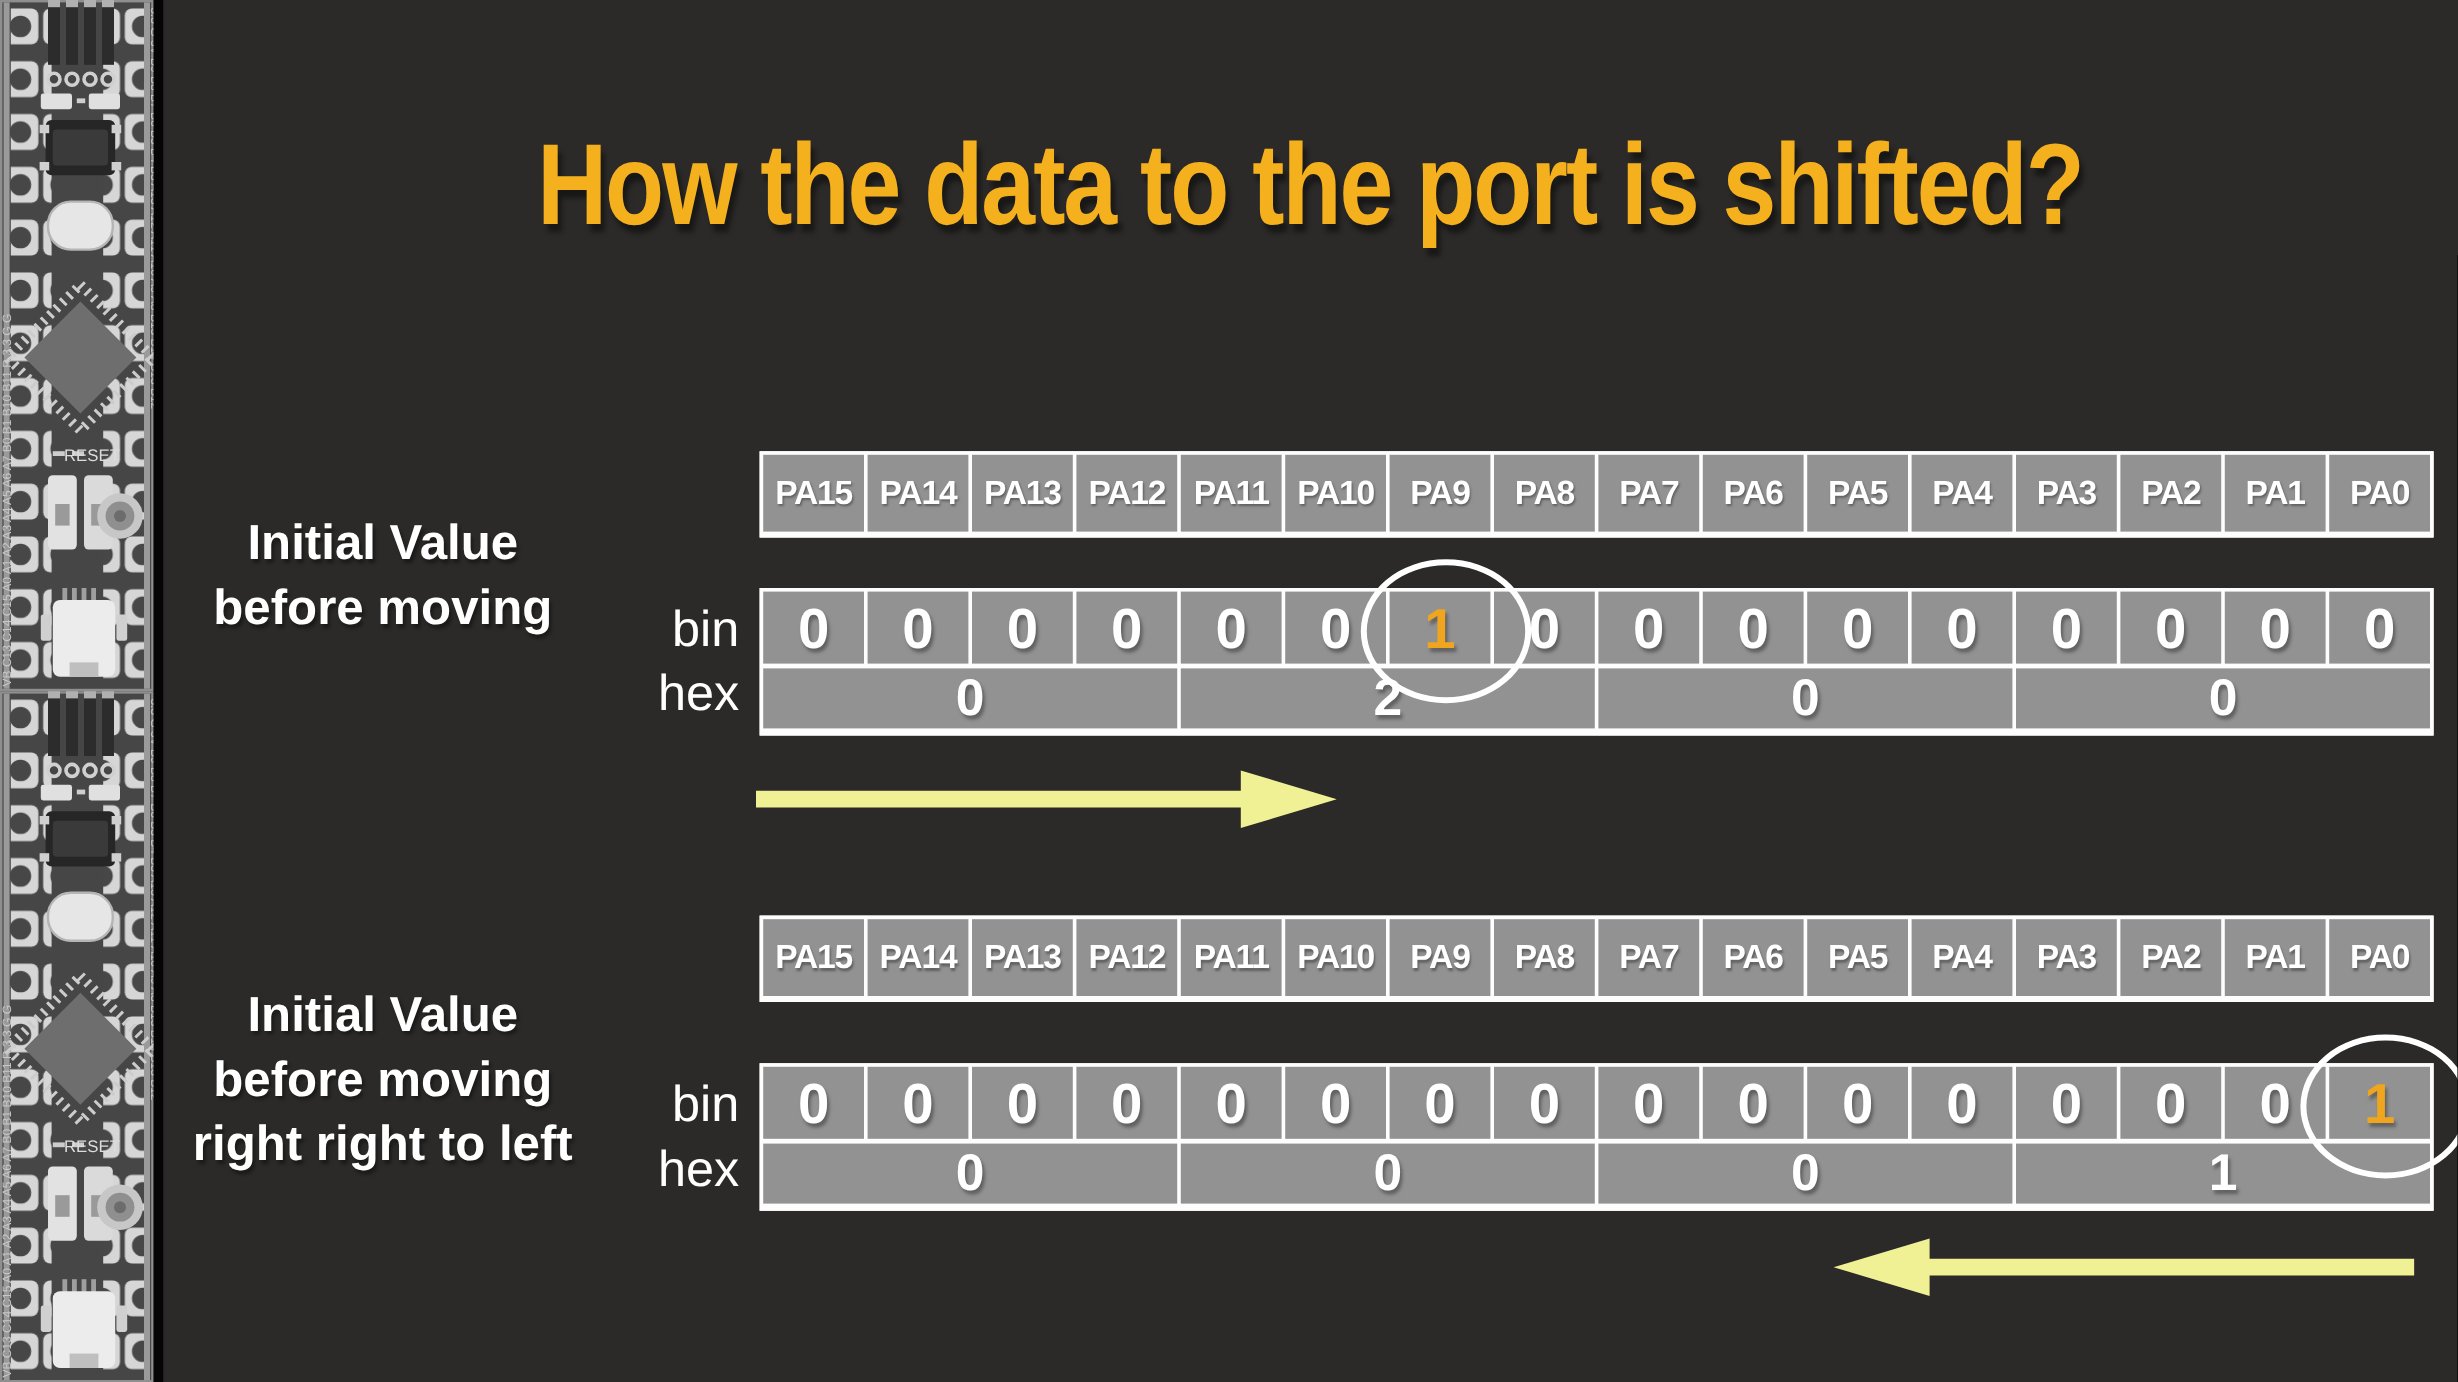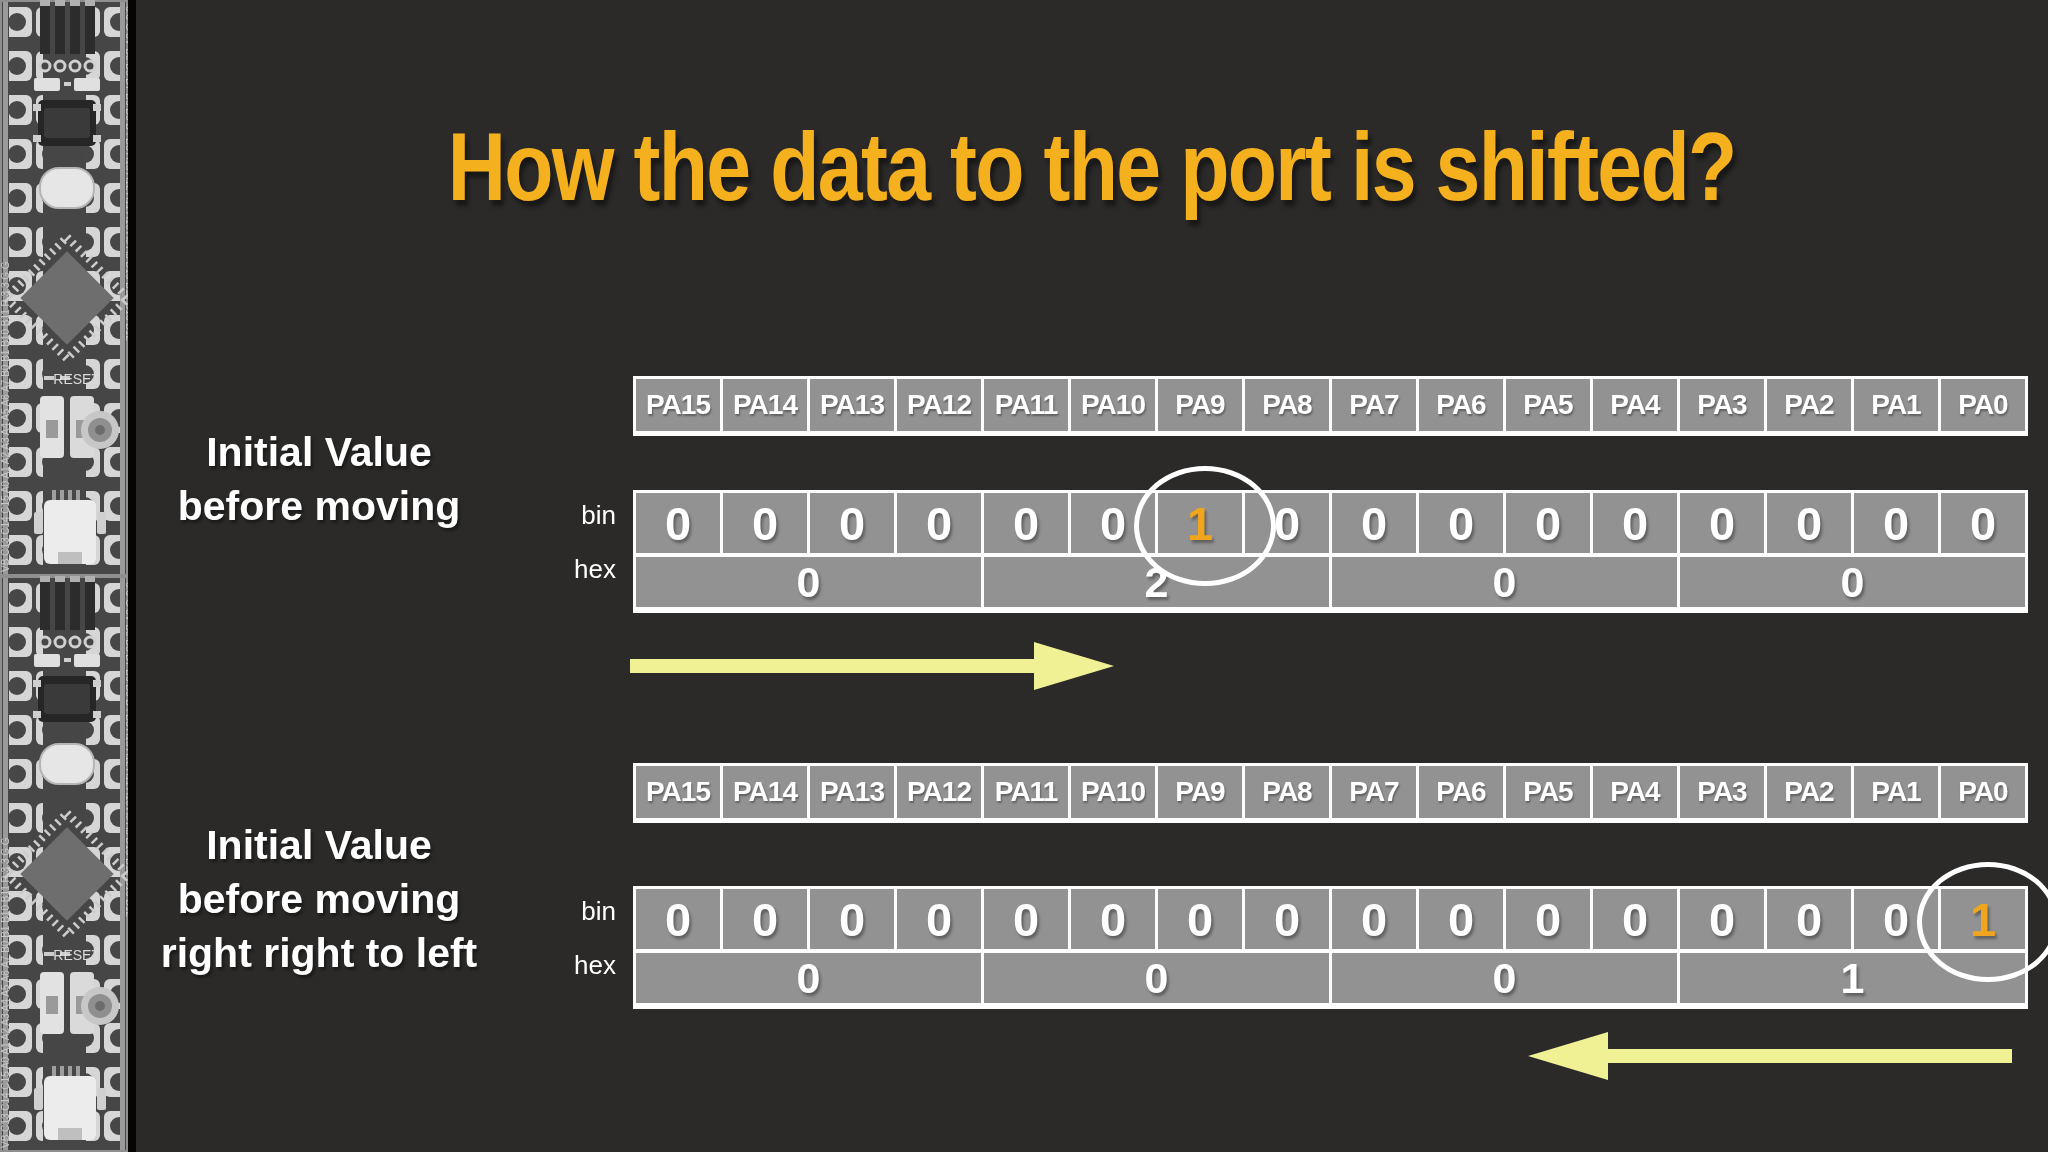"How the data to the" .title { margin: 16px -> 4px }
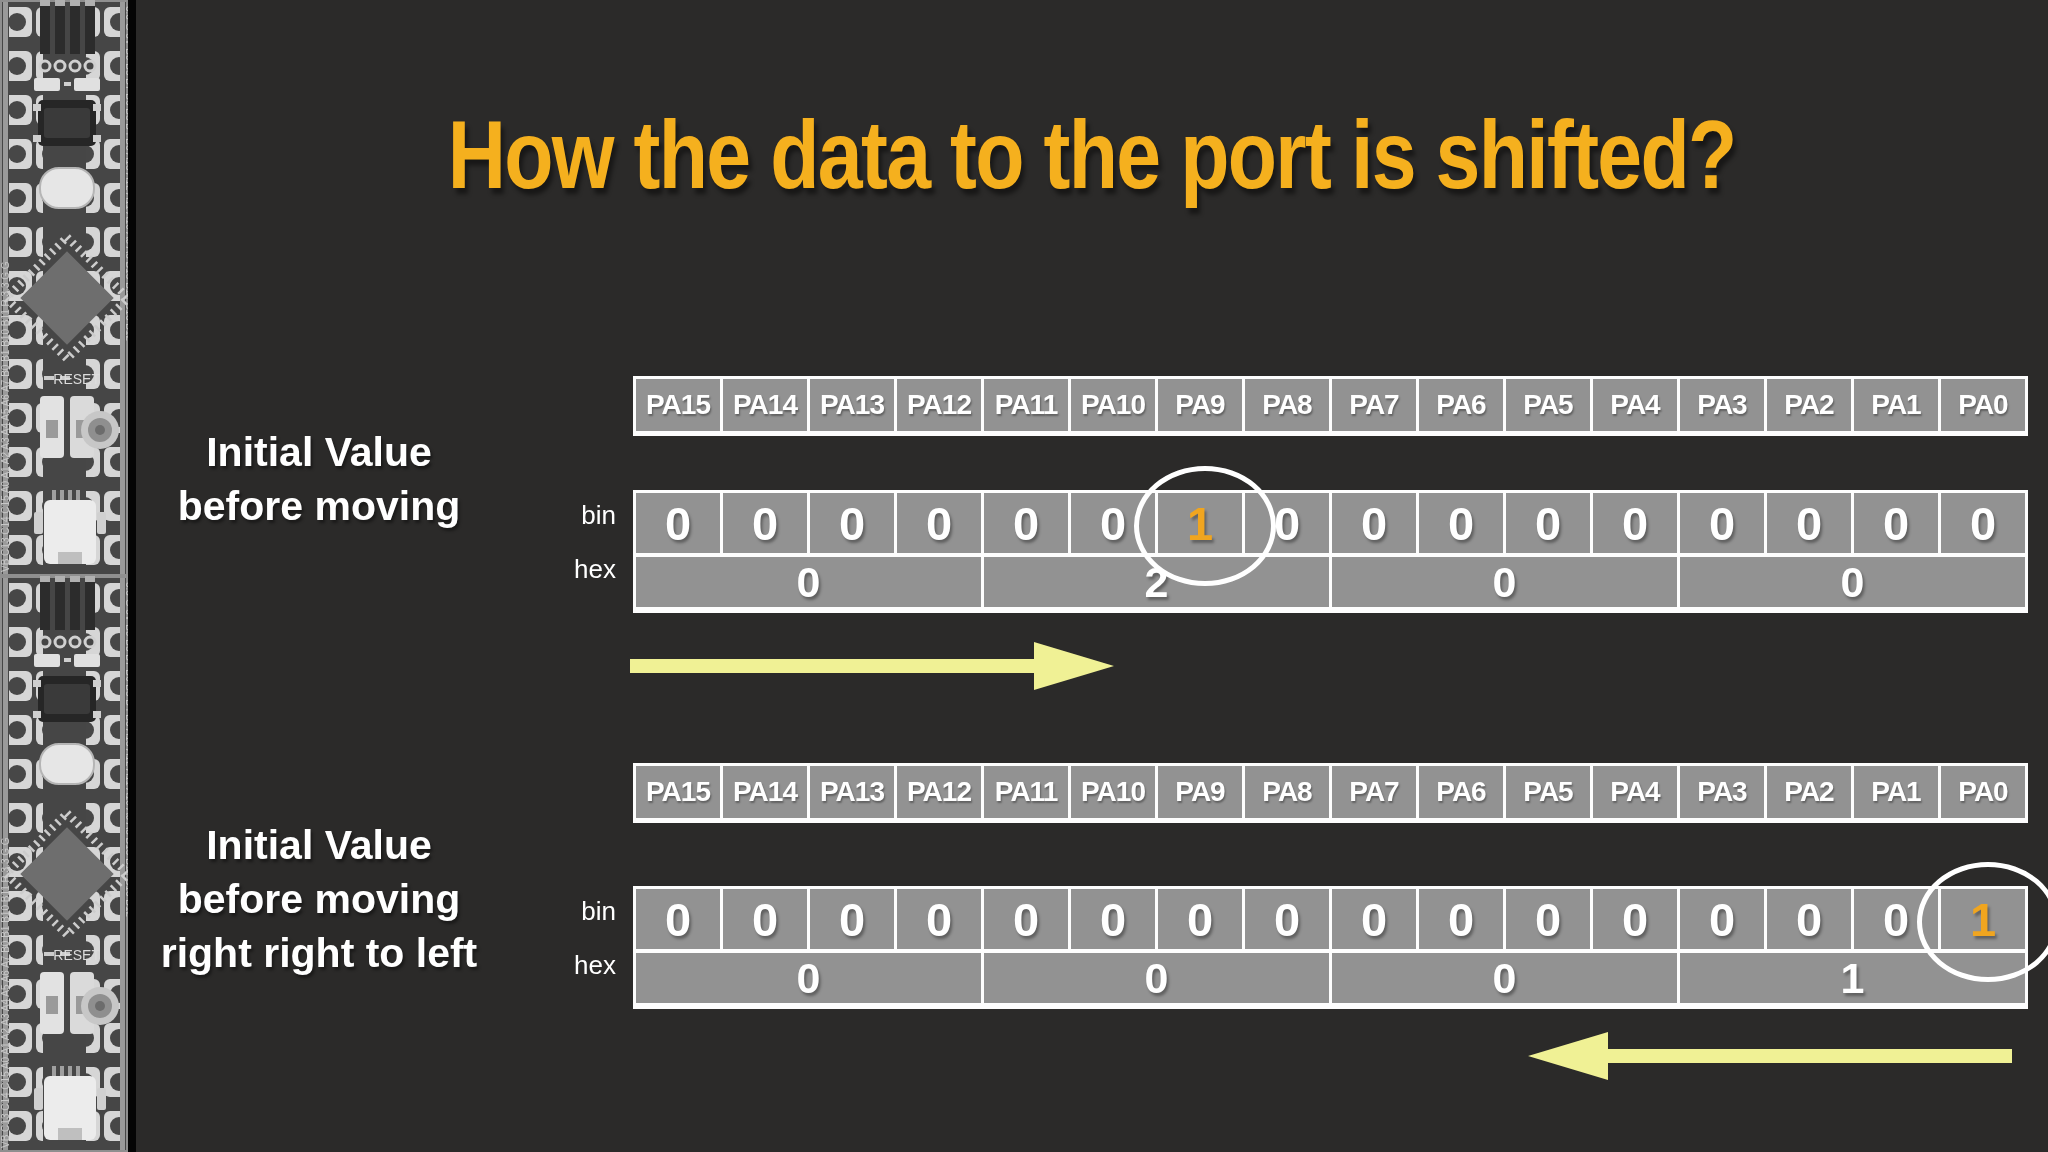"PA15" .header-row { height: 60px -> 72px }
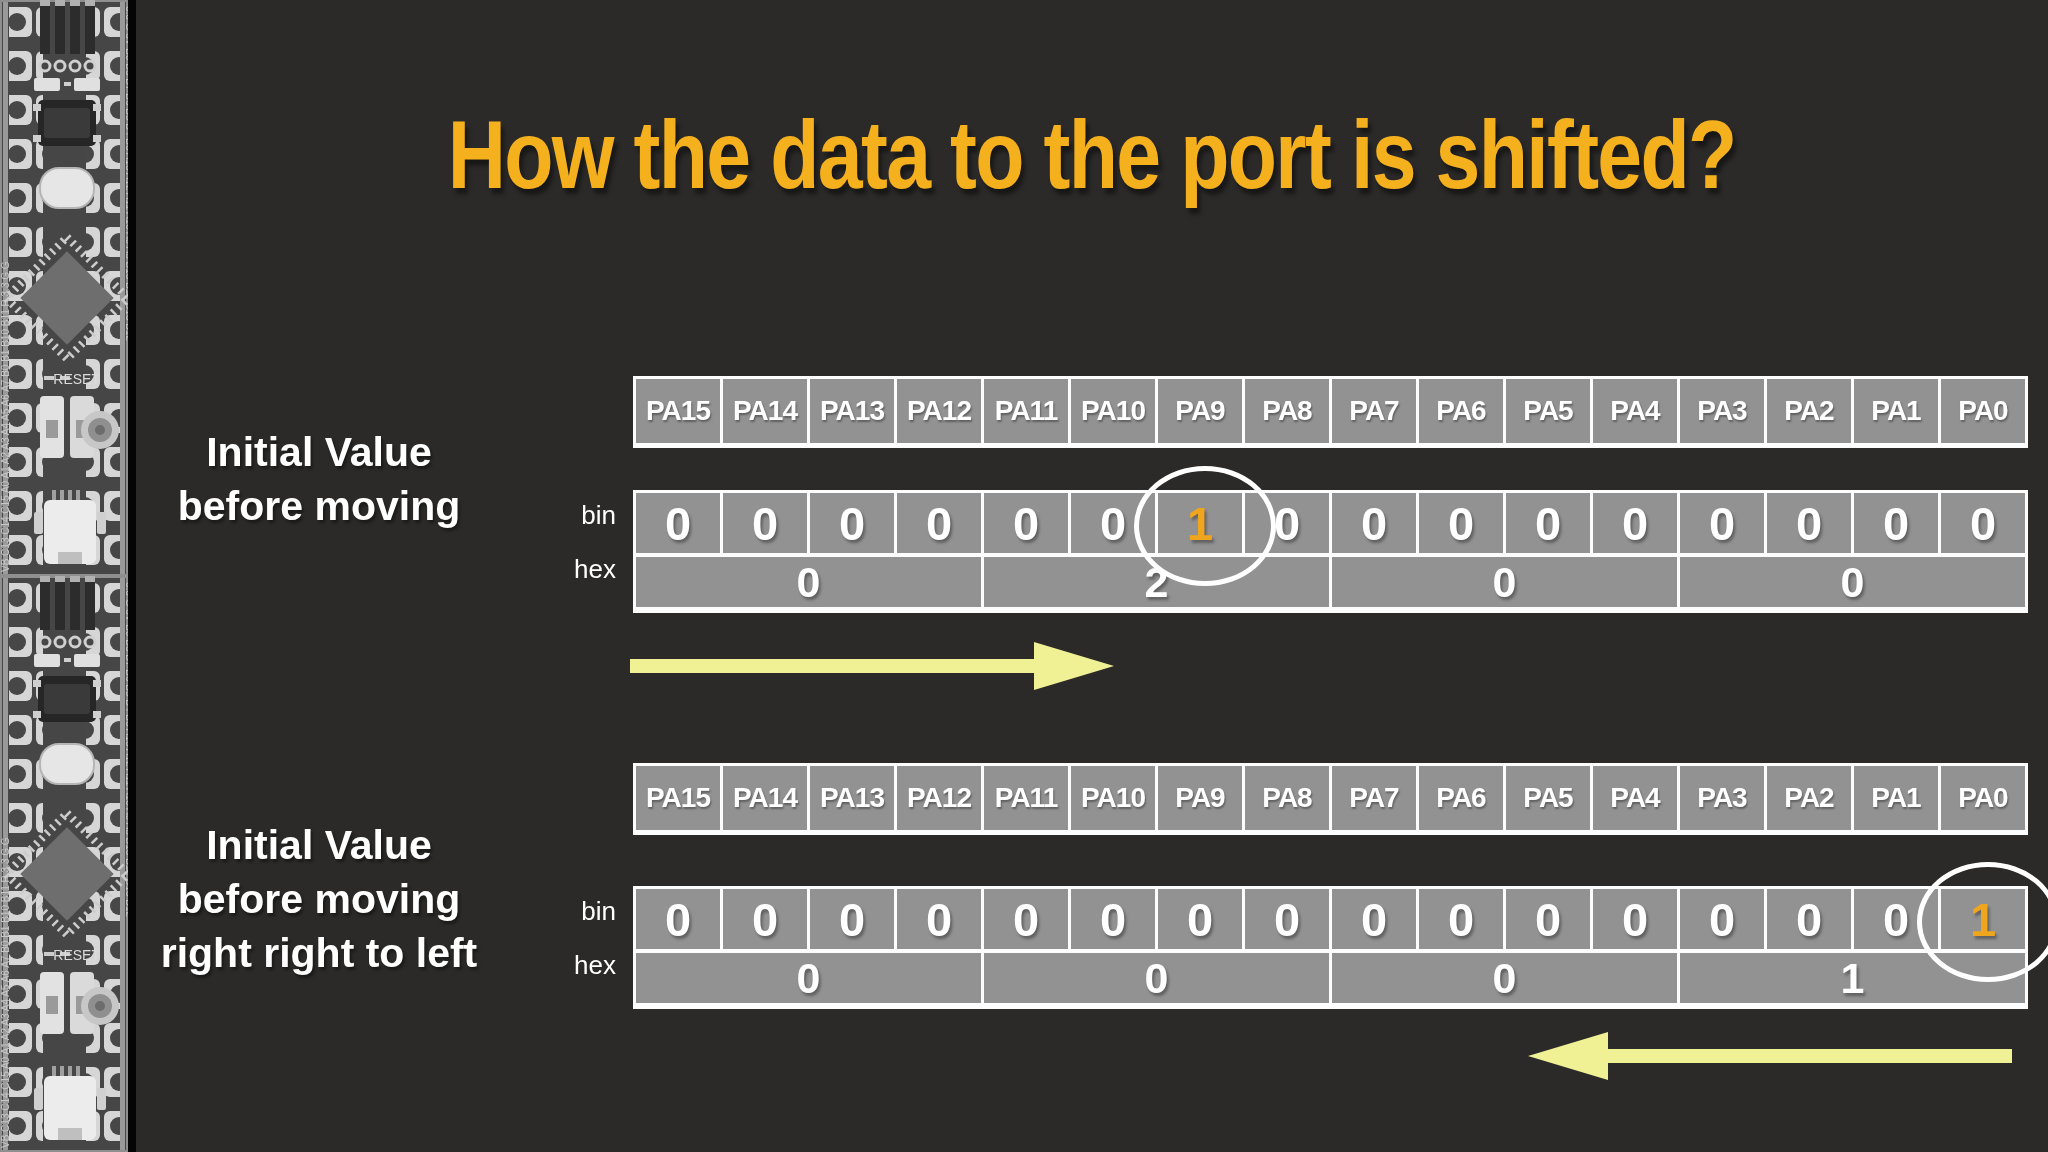"bin" .row-tag { font-size: 26px -> 42px }
